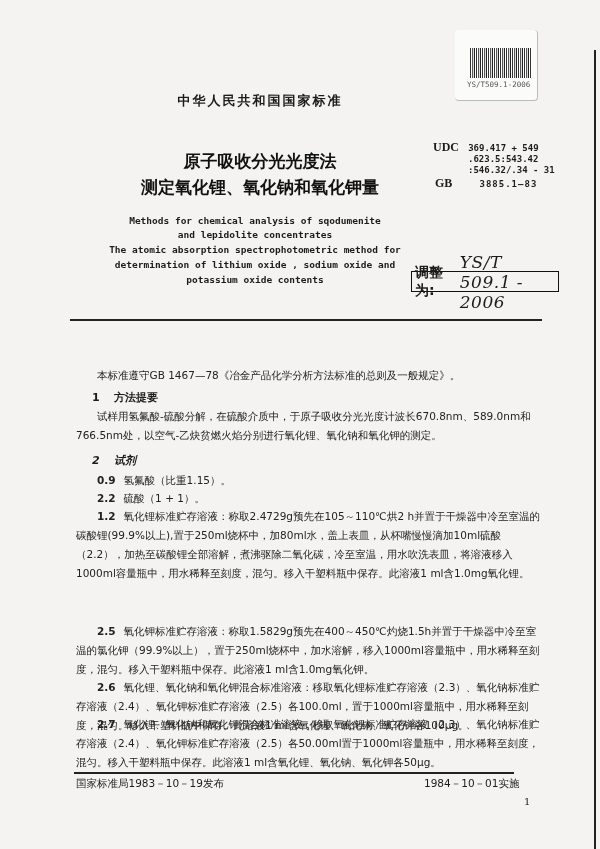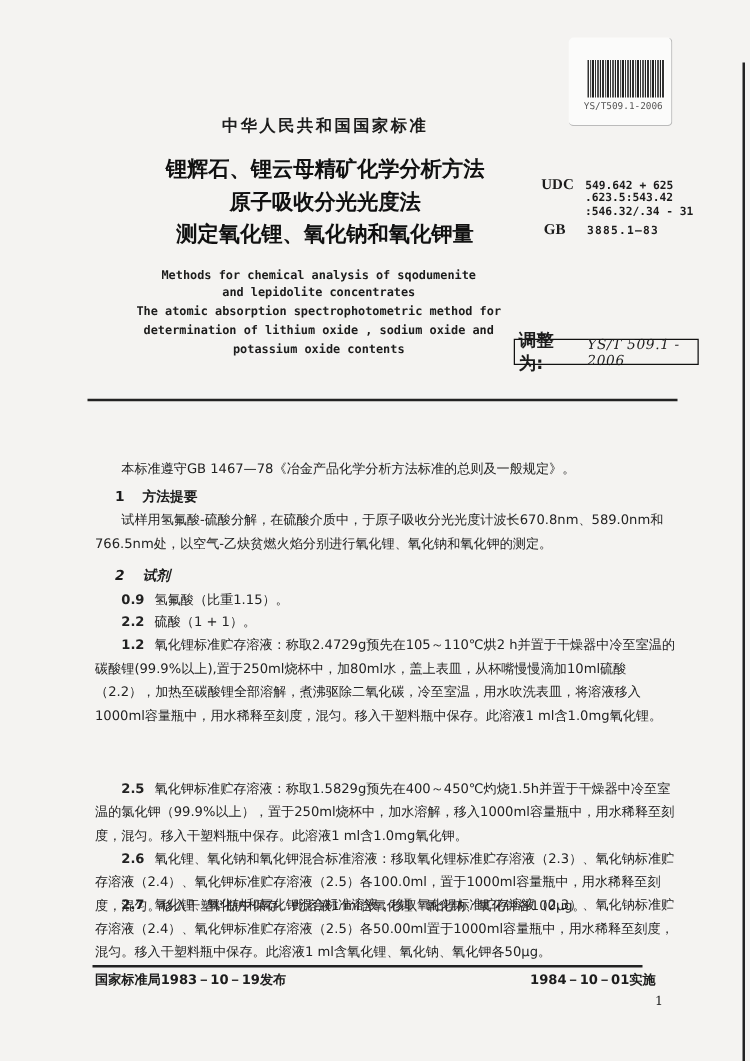"锂辉石、锂云母精矿化学分析方法" div.title-cn { html: <div>锂辉石、锂云母精矿化学分析方法</div> -> none }
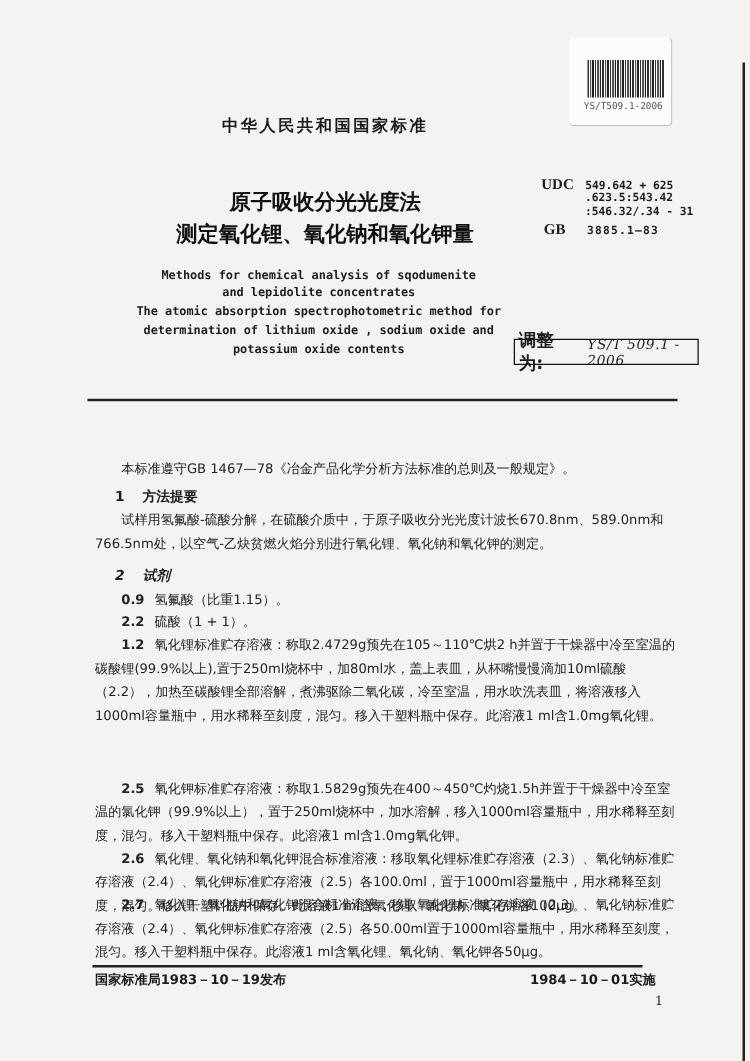"549.642 + 625" span.num { text: 549.642 + 625 -> 369.417 + 549 }
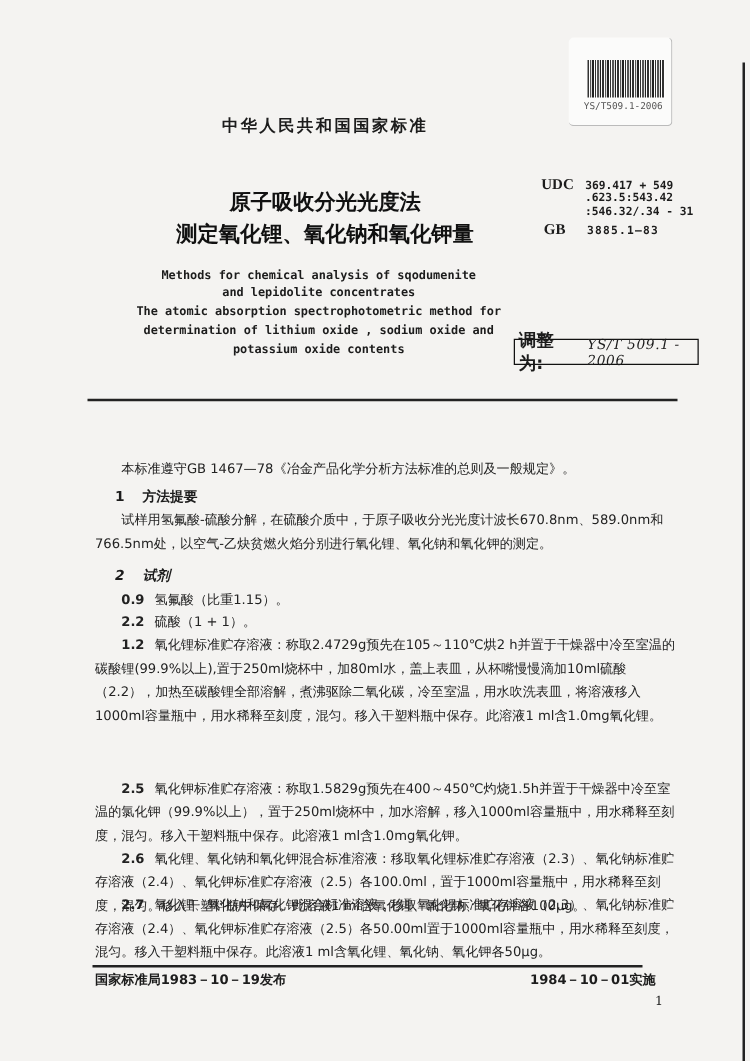"3885.1—83" span.num { margin-left: 14px -> 24px }
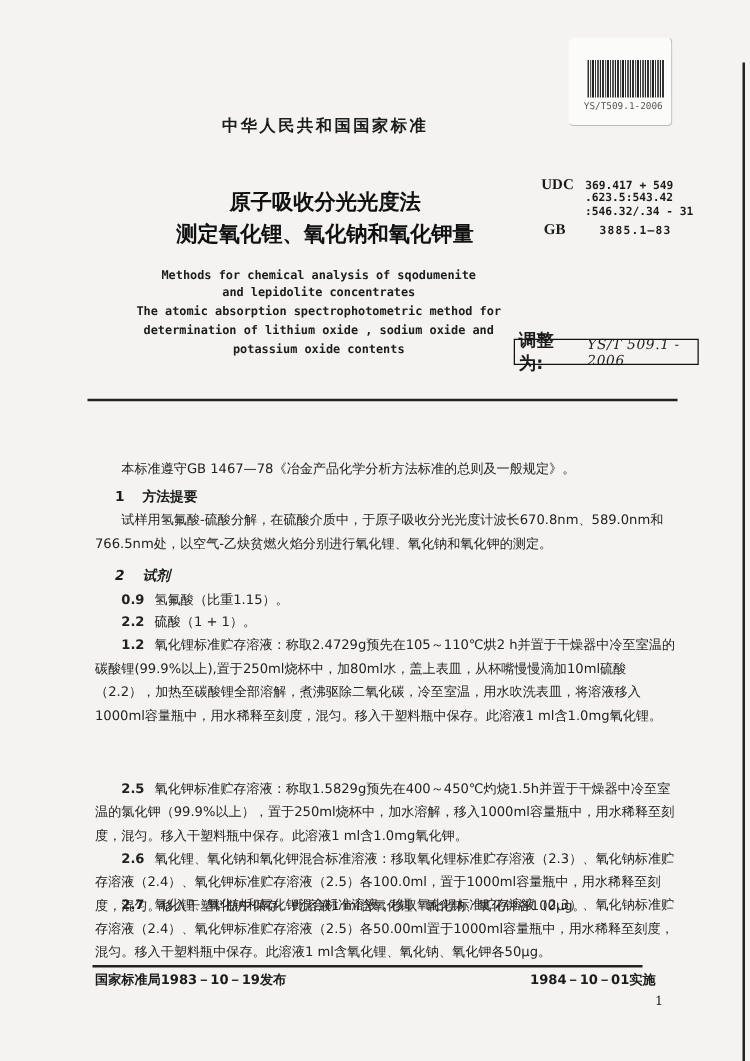"YS/T 509.1 - 2006" .adjust-box .hand { font-size: 11px -> 17px }
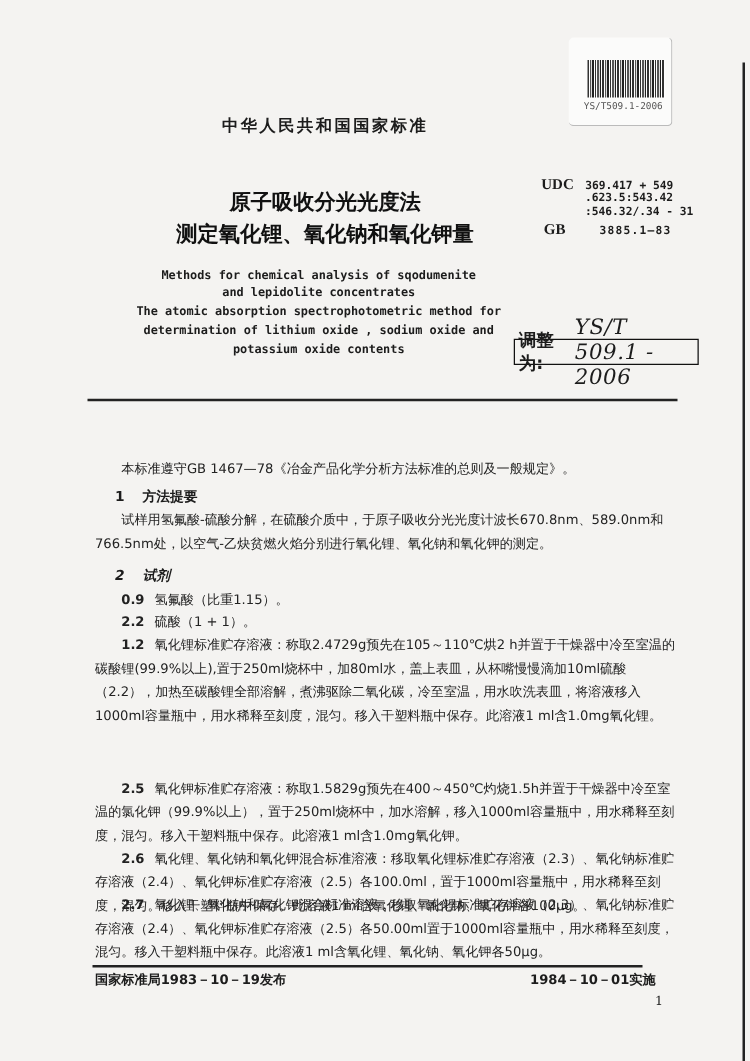"国家标准局1983－10－19发布" .footer { font-weight: bold -> normal }
